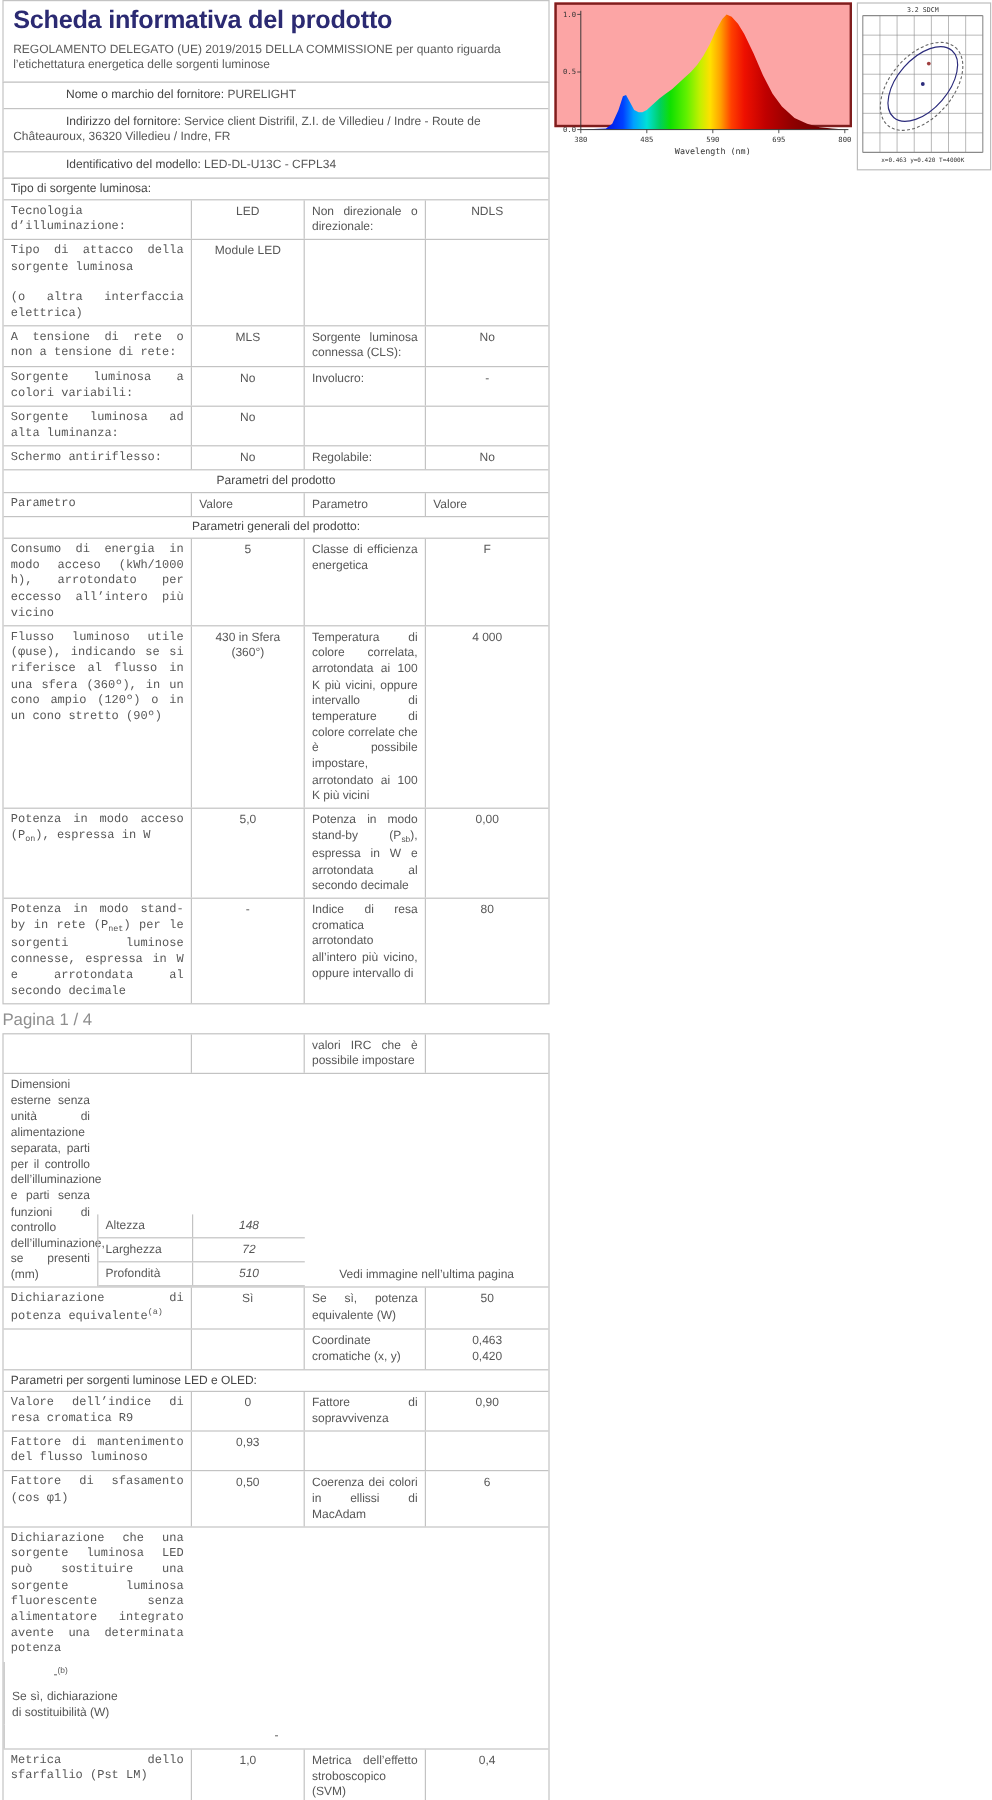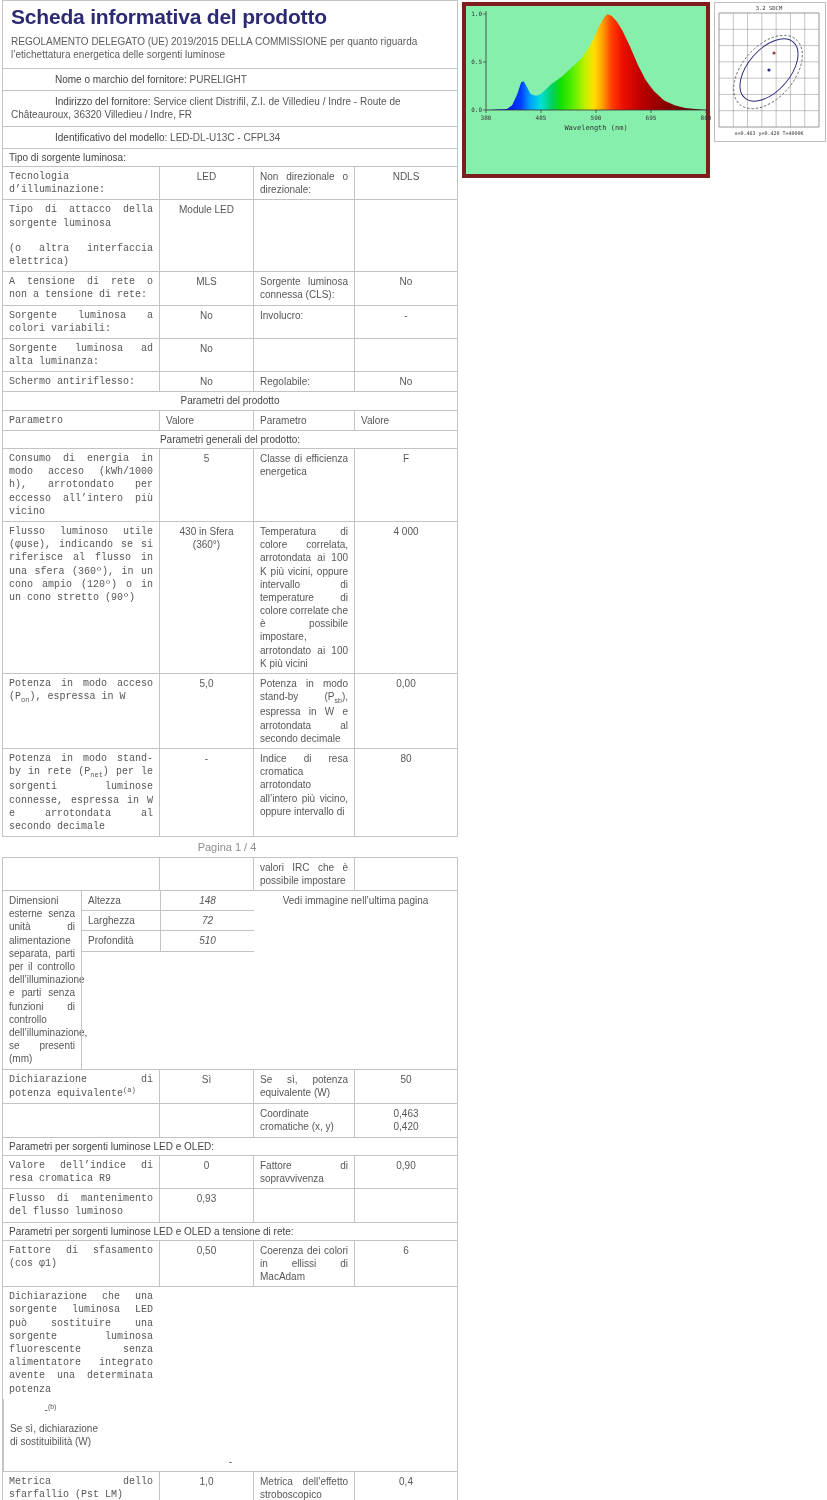"Wavelength (nm)" .spd-box { background: #86efac -> #fca5a5; border: 4px solid #7f1d1d -> 2px solid #7f1d1d; height: 176px -> 104px }
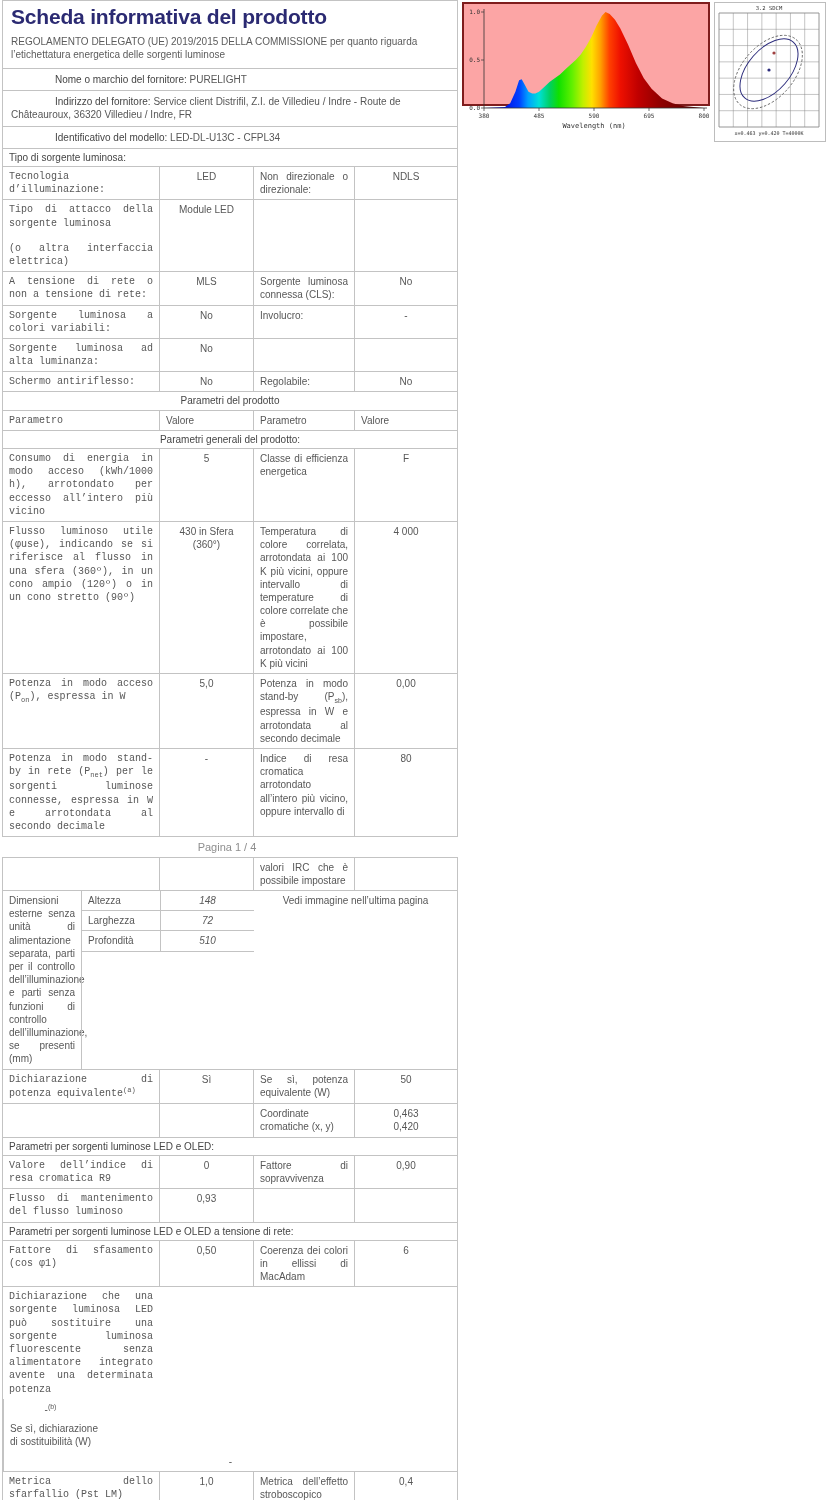"Pagina 1 / 4" .pgmark { font-size: 11px -> 14px; text-align: center -> left }
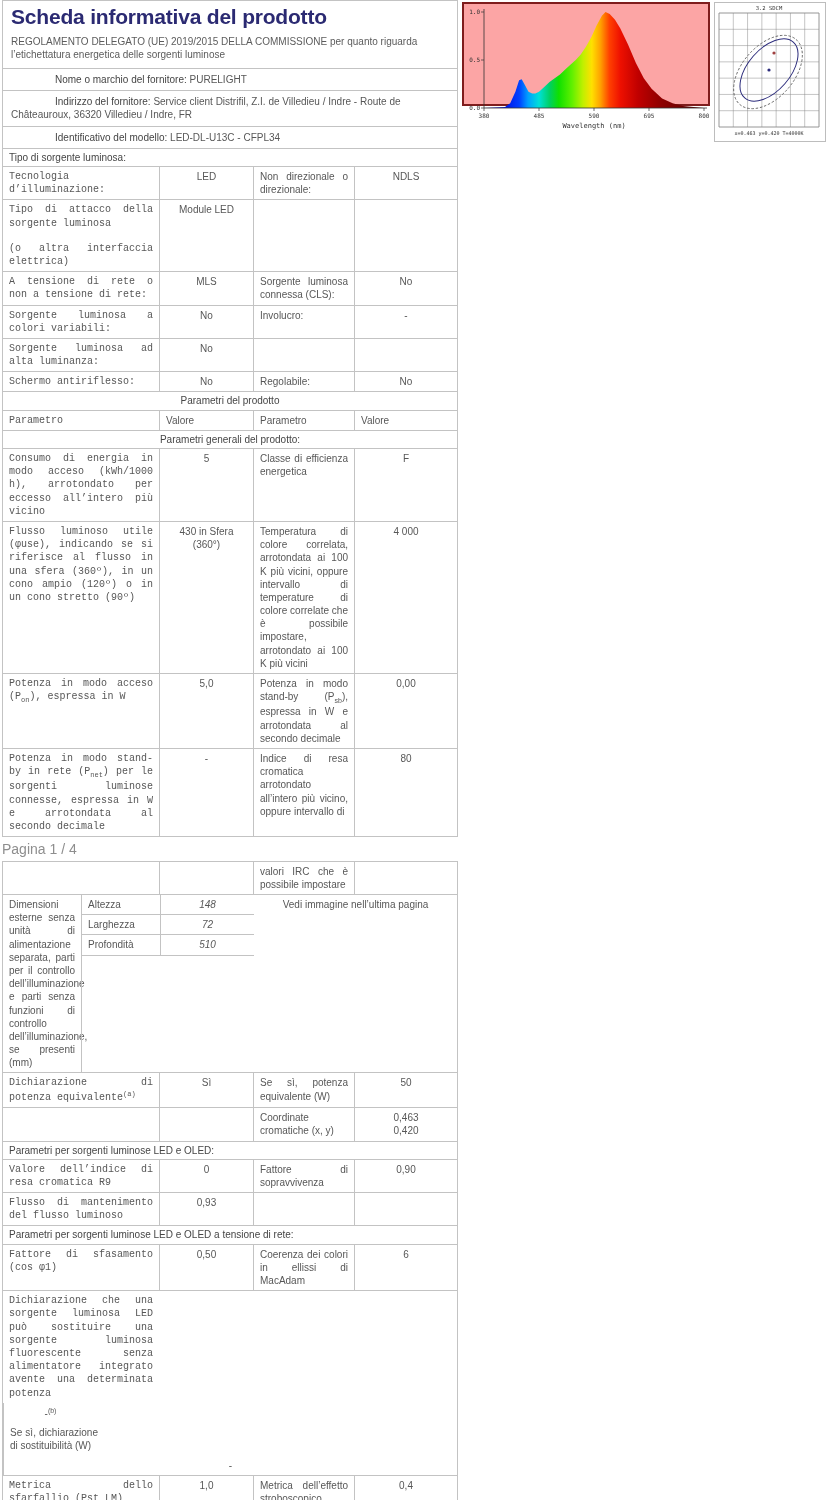"Dimensioni esterne senza unità di" .dimrow { align-items: none -> flex-end }
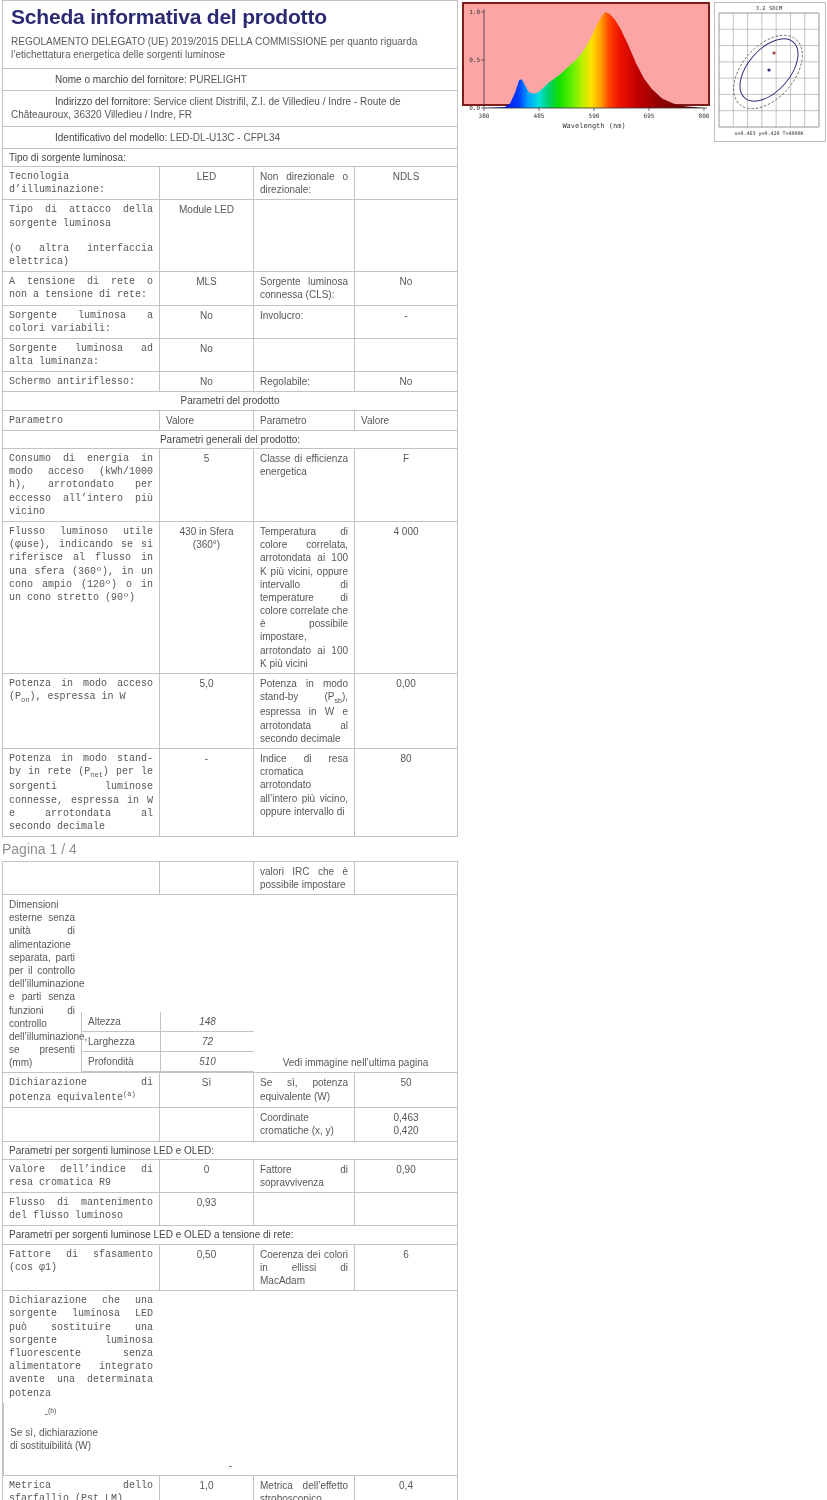"Flusso di mantenimento del flusso" div.cell { text: Flusso -> Fattore }
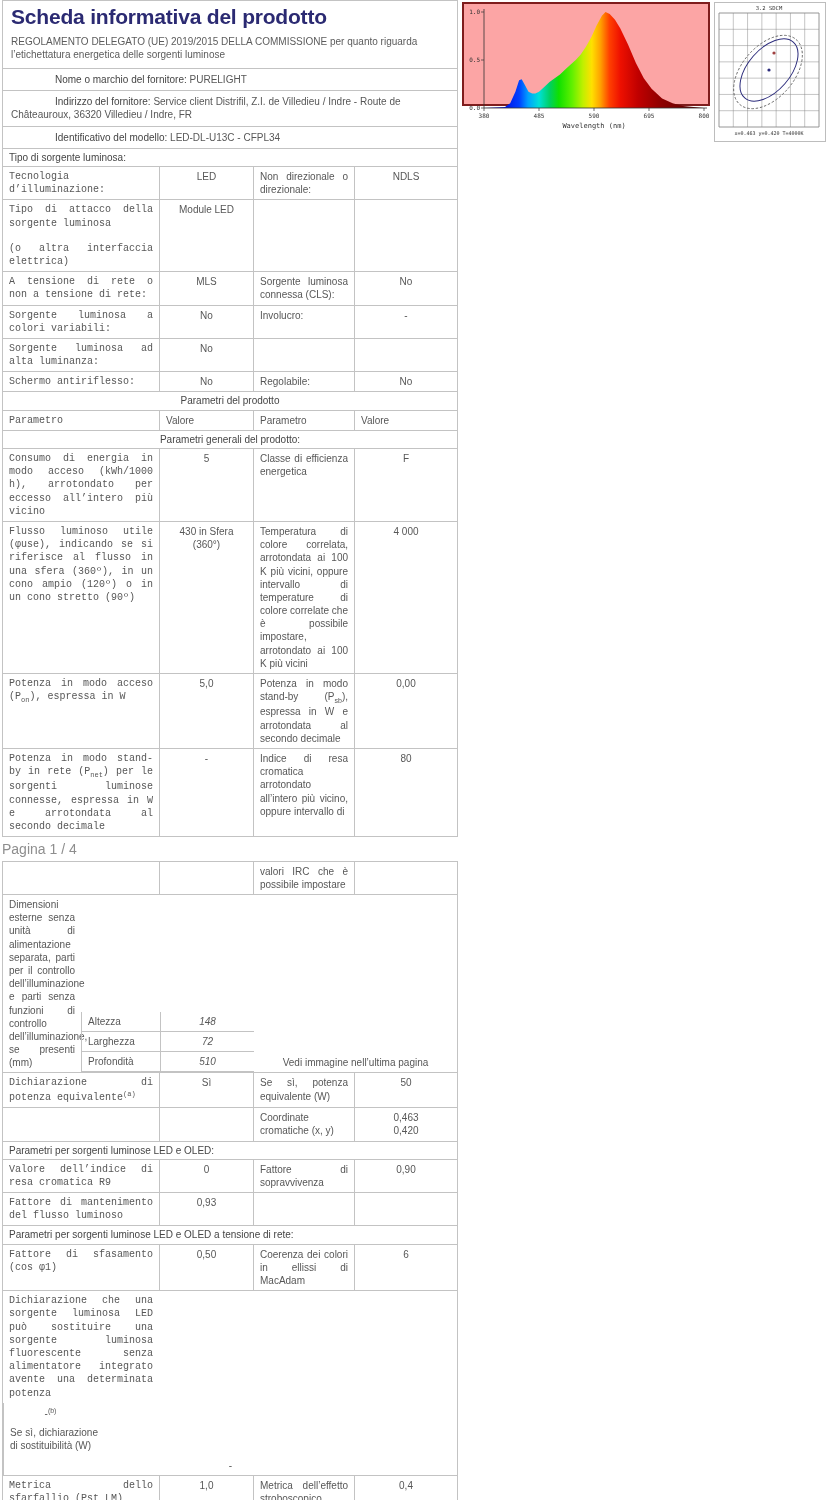"Parametri per sorgenti luminose LED e OLED" div.band { html: <div>Parametri per sorgenti luminose LED e OLED a tensione di rete:</div> -> none }
